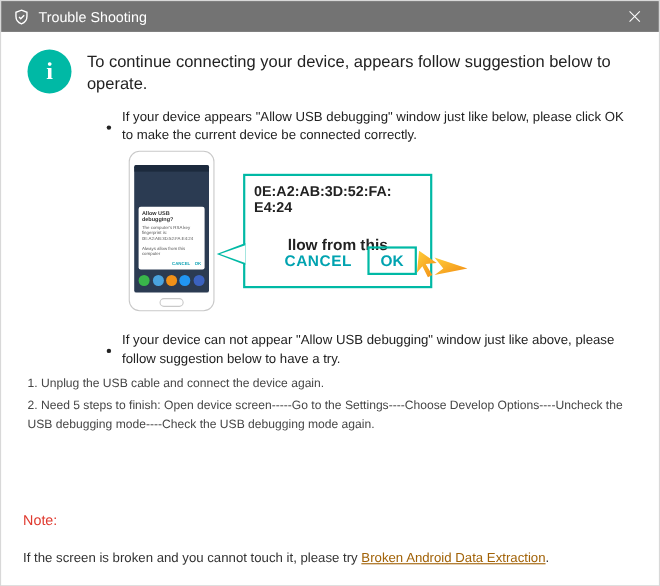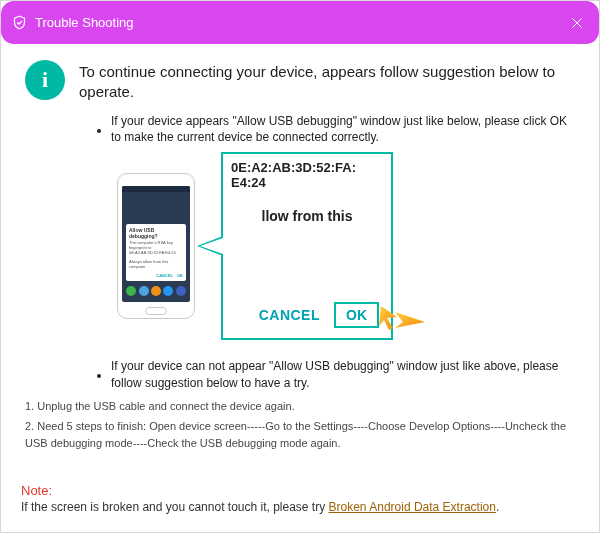"Trouble Shooting" .titlebar { background: #d946ef -> #737373; border-radius: 13px -> none; height: 43px -> 28px }
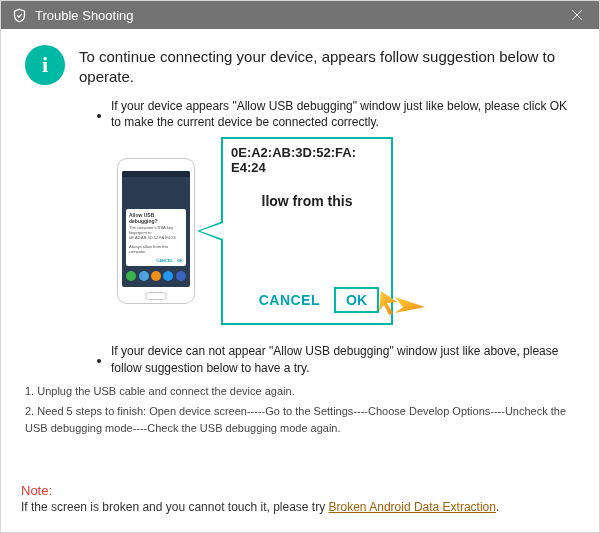"0E:A2:AB:3D:52:FA:" .zoom { height: 188px -> 104px }
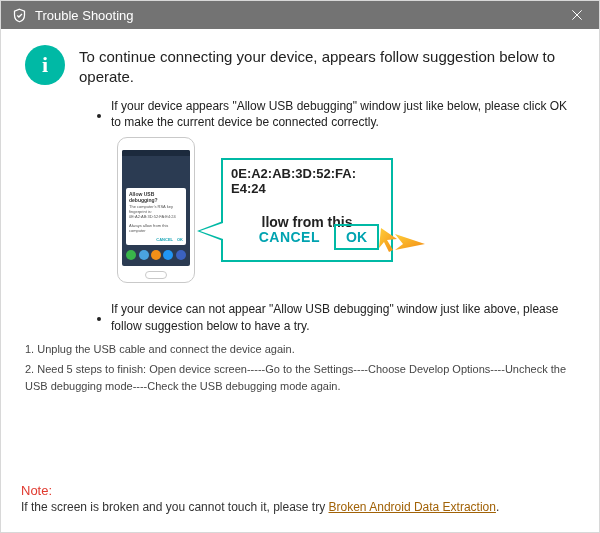"Note:" .note-label { margin-bottom: 2px -> 20px }
